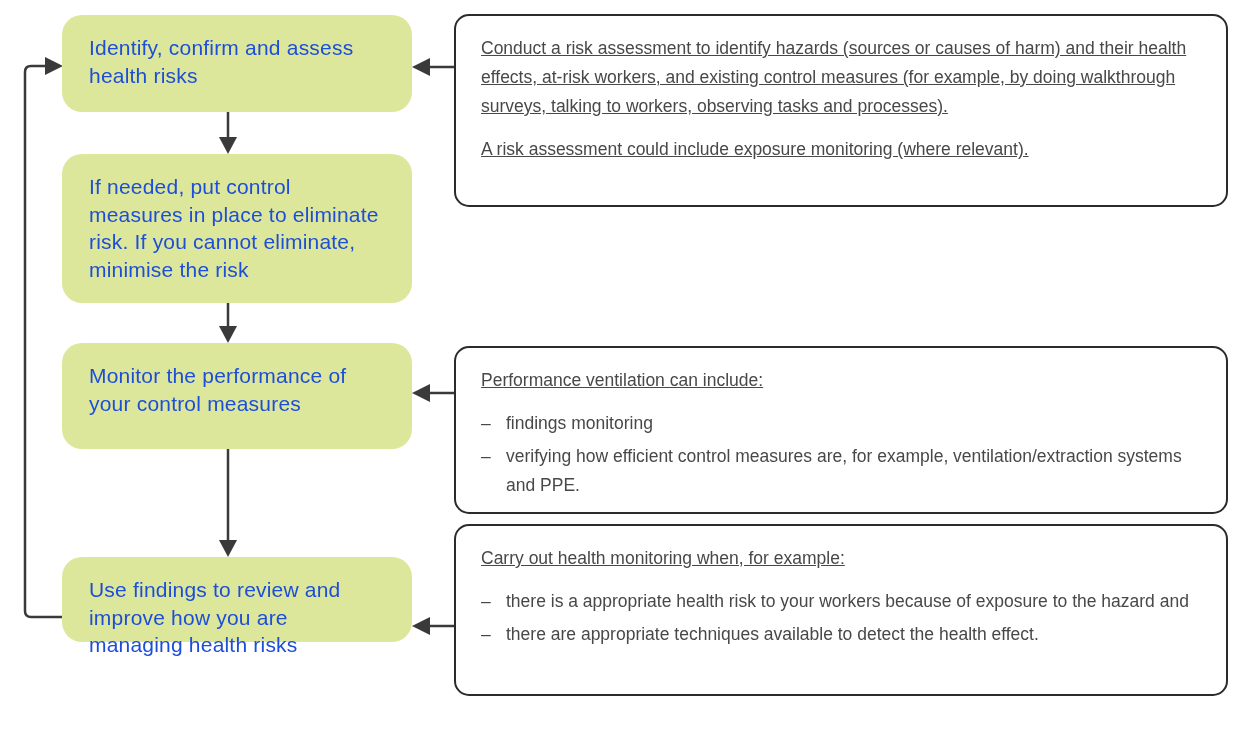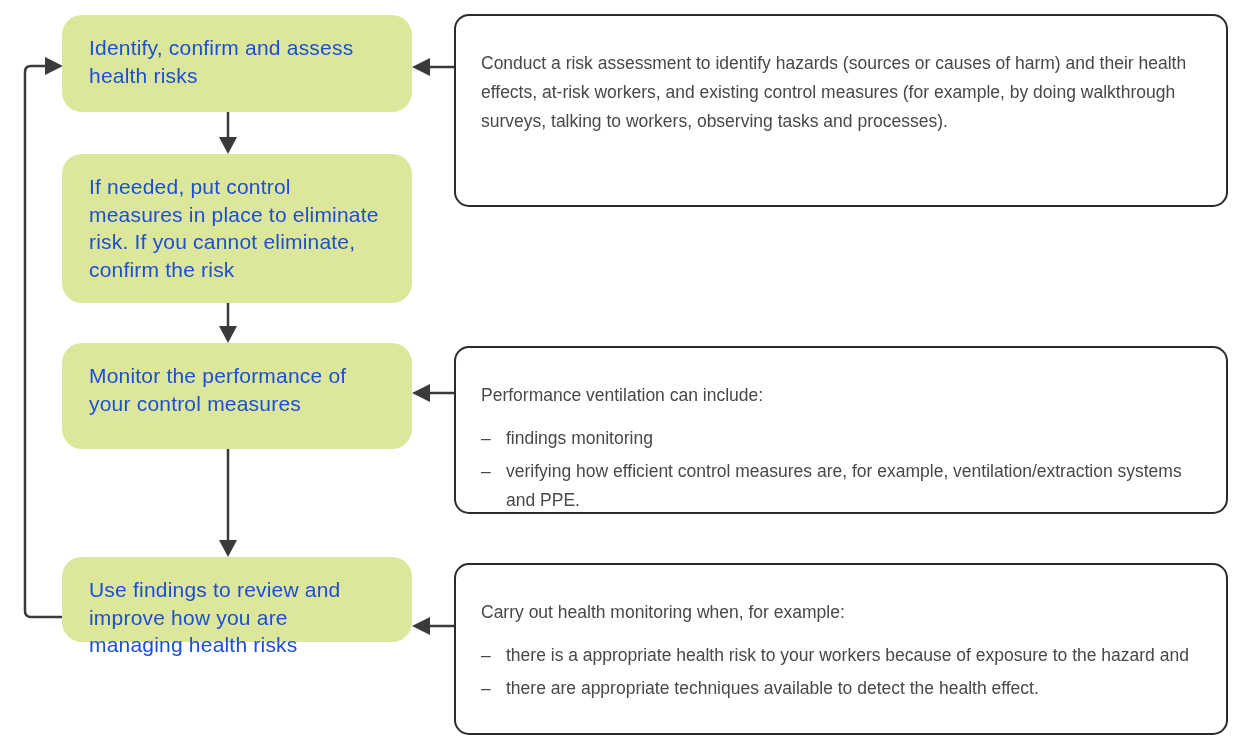"Conduct a risk assessment to" .note p { margin: 16px 0 14px 0 -> 1px 0 14px 0; text-decoration: none -> underline }
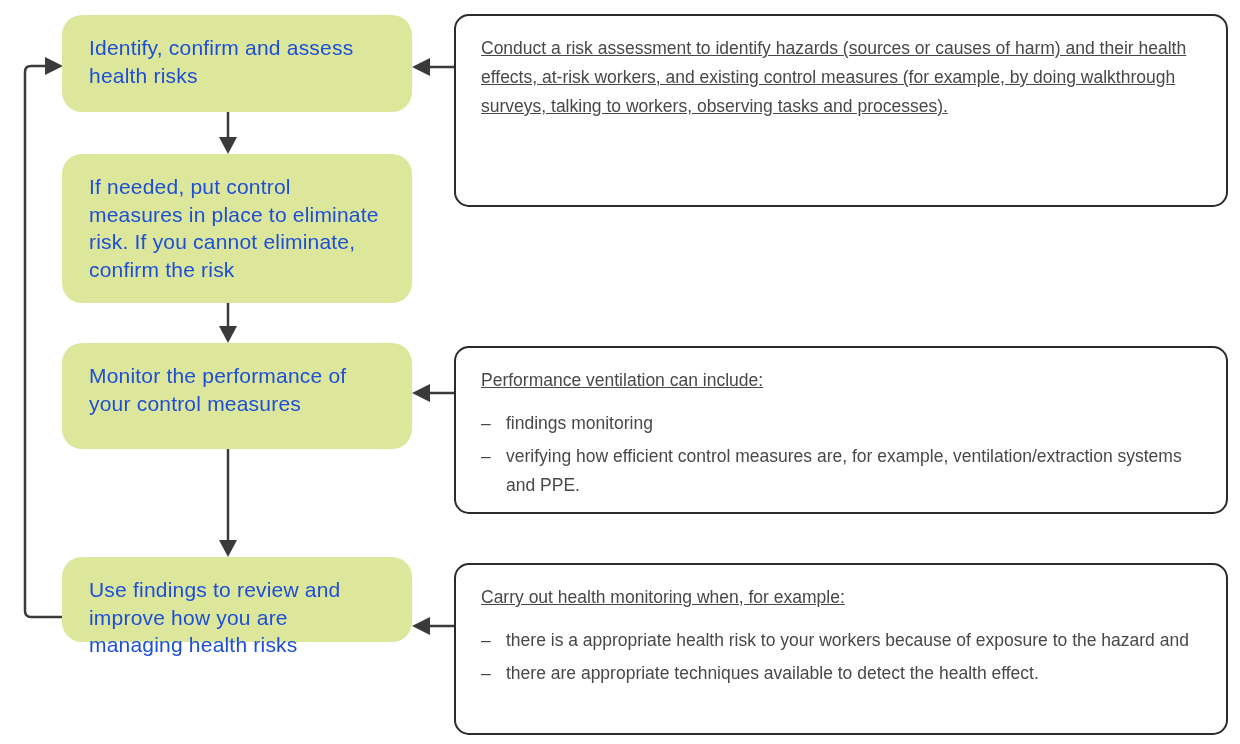"A risk assessment could include" p { html: none -> <p>A risk assessment could include exposure monitoring (where relevant).</p> }
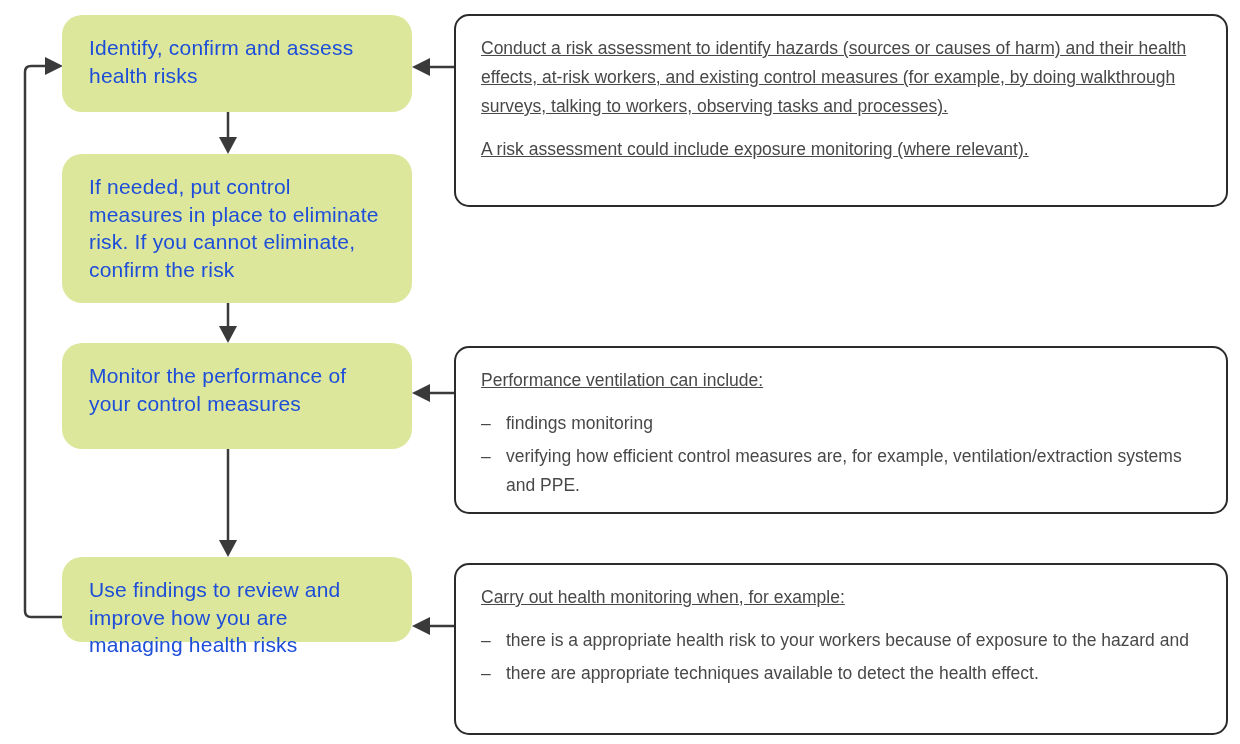"If needed, put control measures" div.step-label { text: confirm -> minimise }
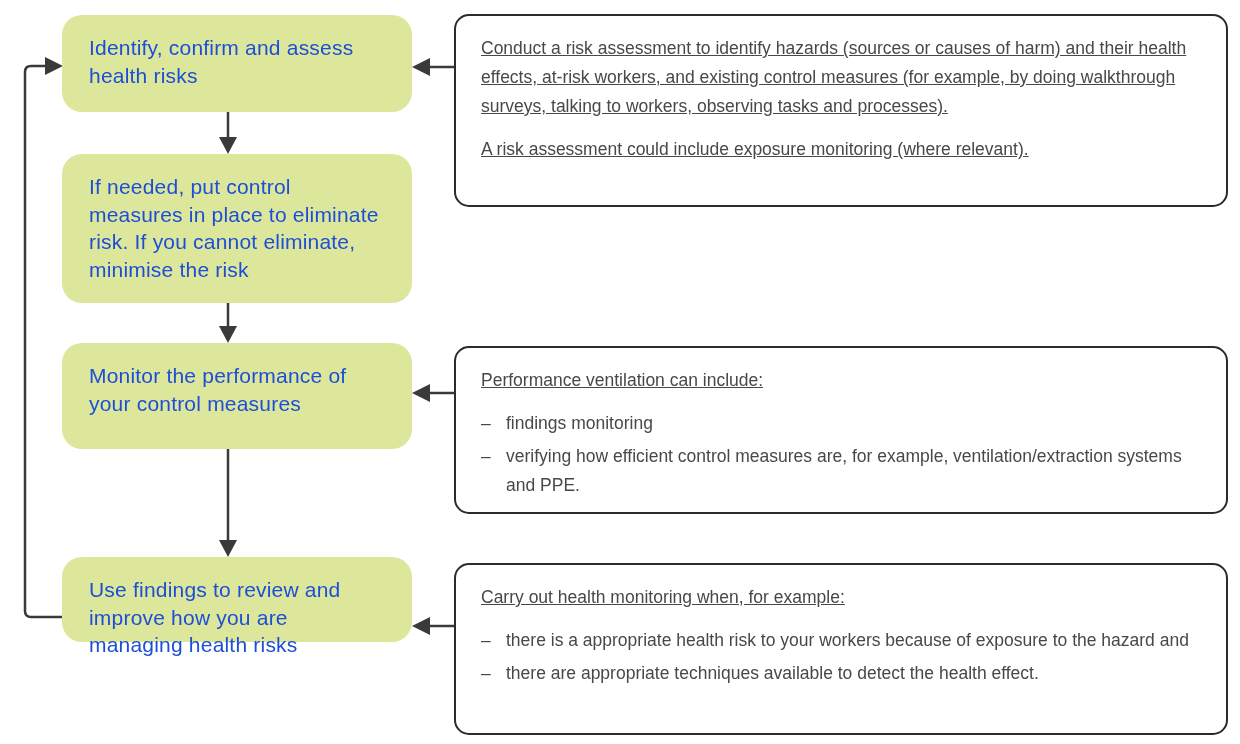"Carry out health monitoring when," div.note { top: 563px -> 524px }
